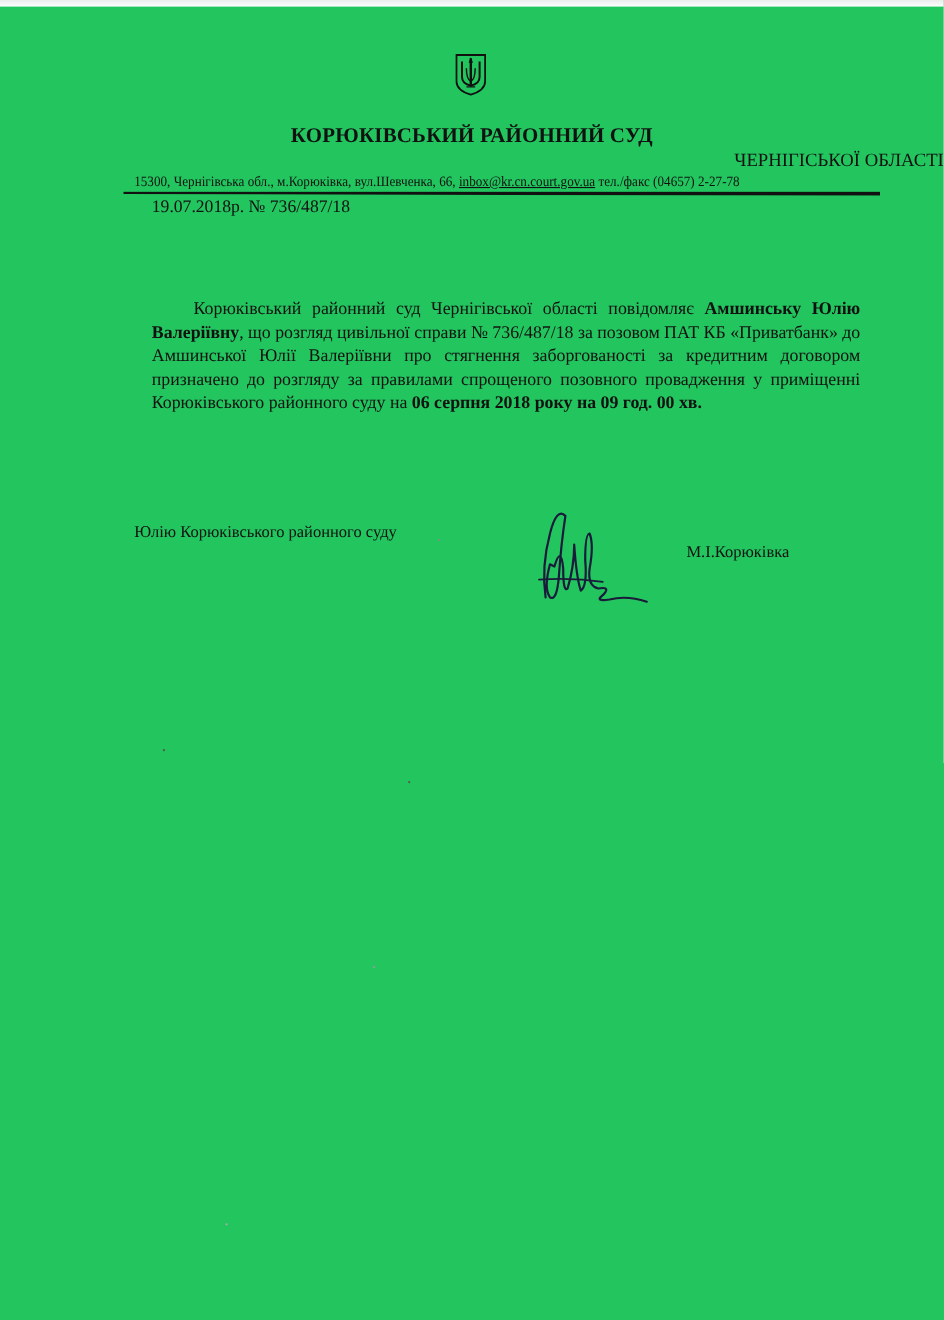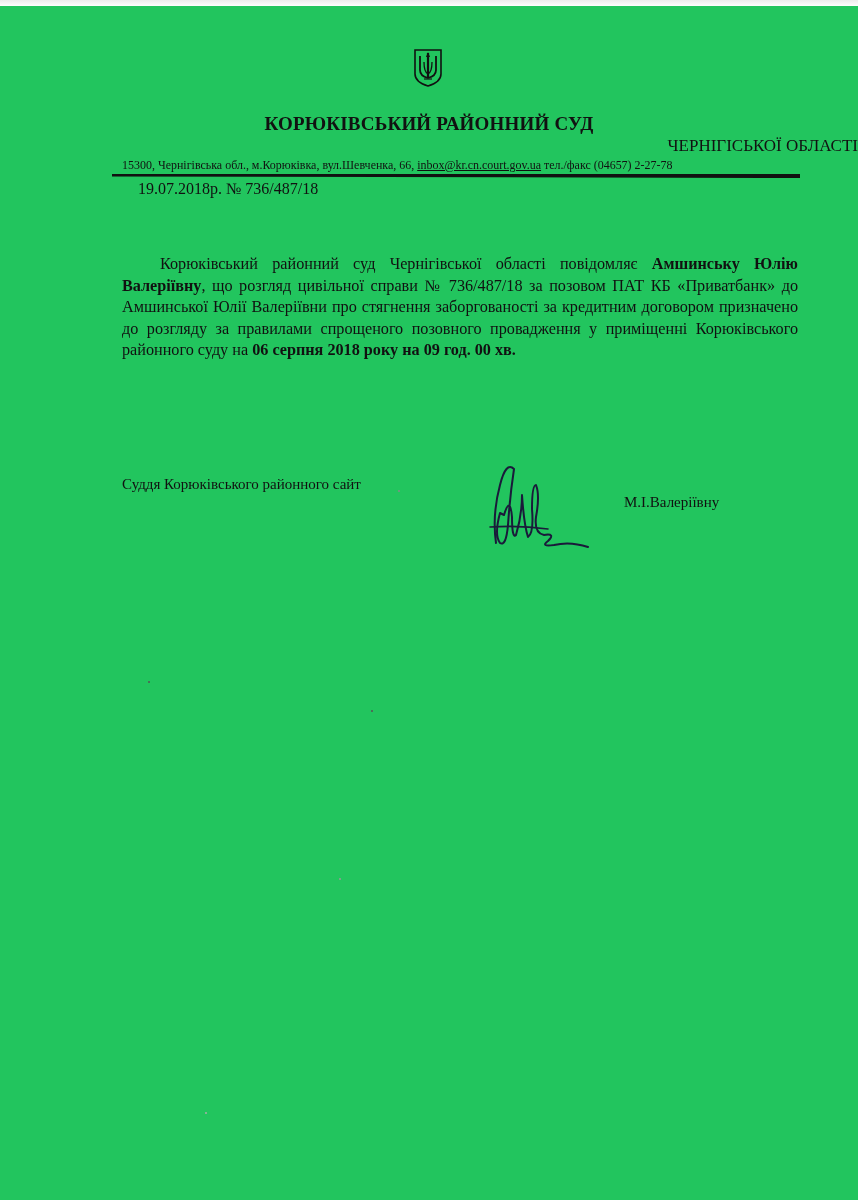"Корюківський районний суд Чернігівської" .body-text p { margin: 0 -> 16px }
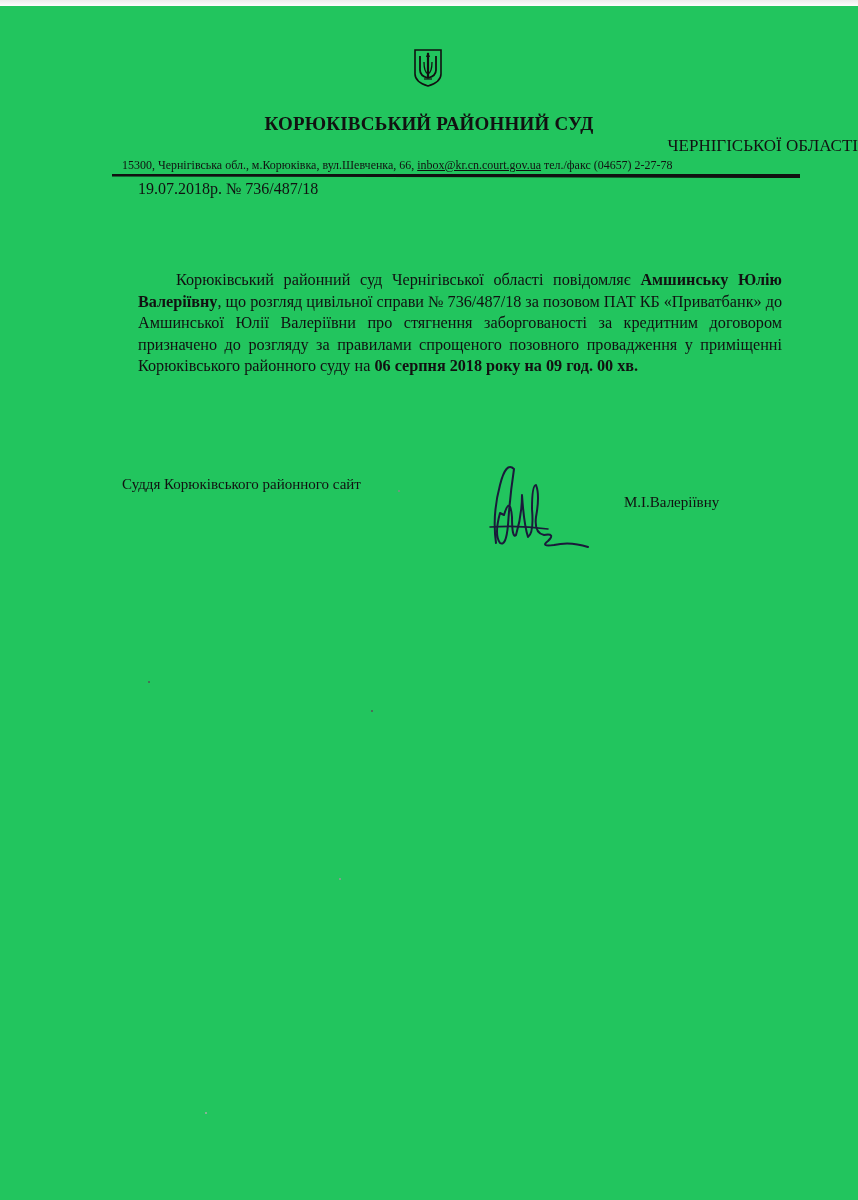"Суддя Корюківського районного сайт" div { text: Суддя Корюківського районного сайт -> Юлію Корюківського районного суду }
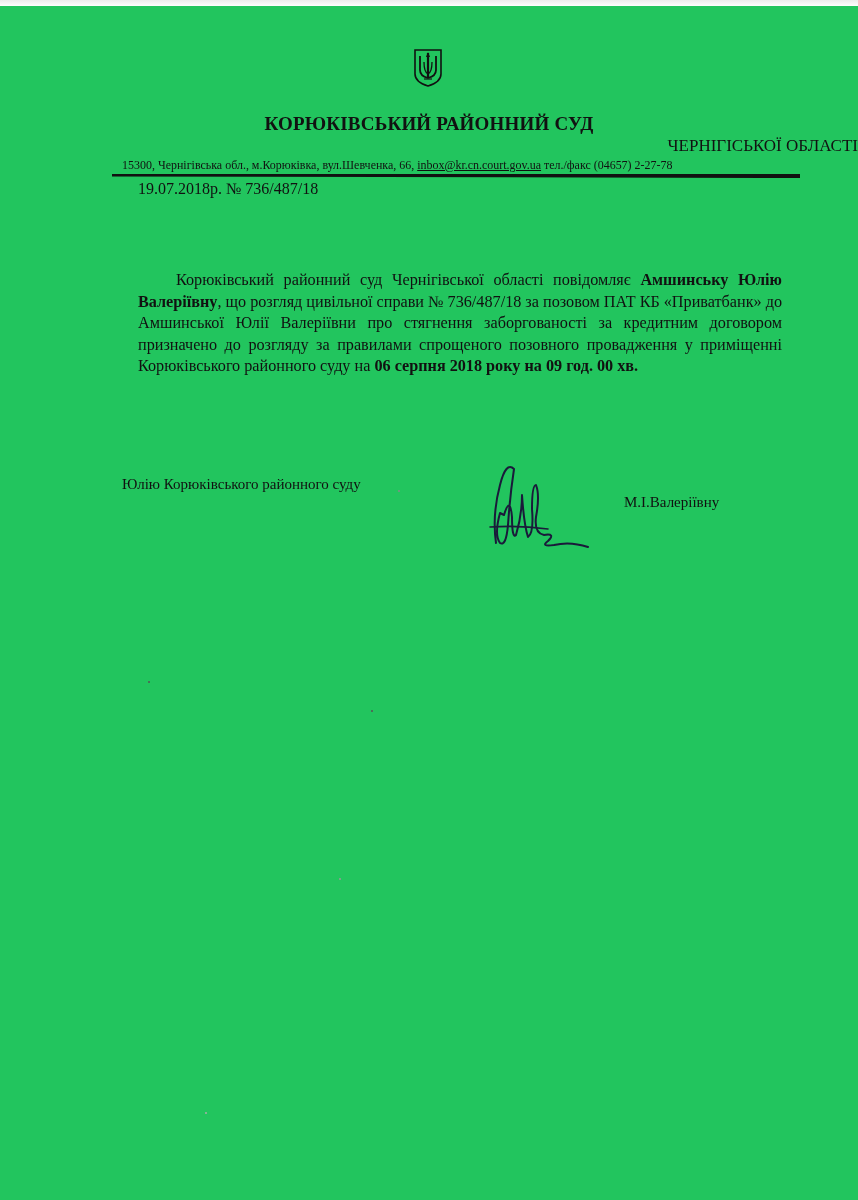"М.І.Валеріївну" div.signer-name { text: М.І.Валеріївну -> М.І.Корюківка }
